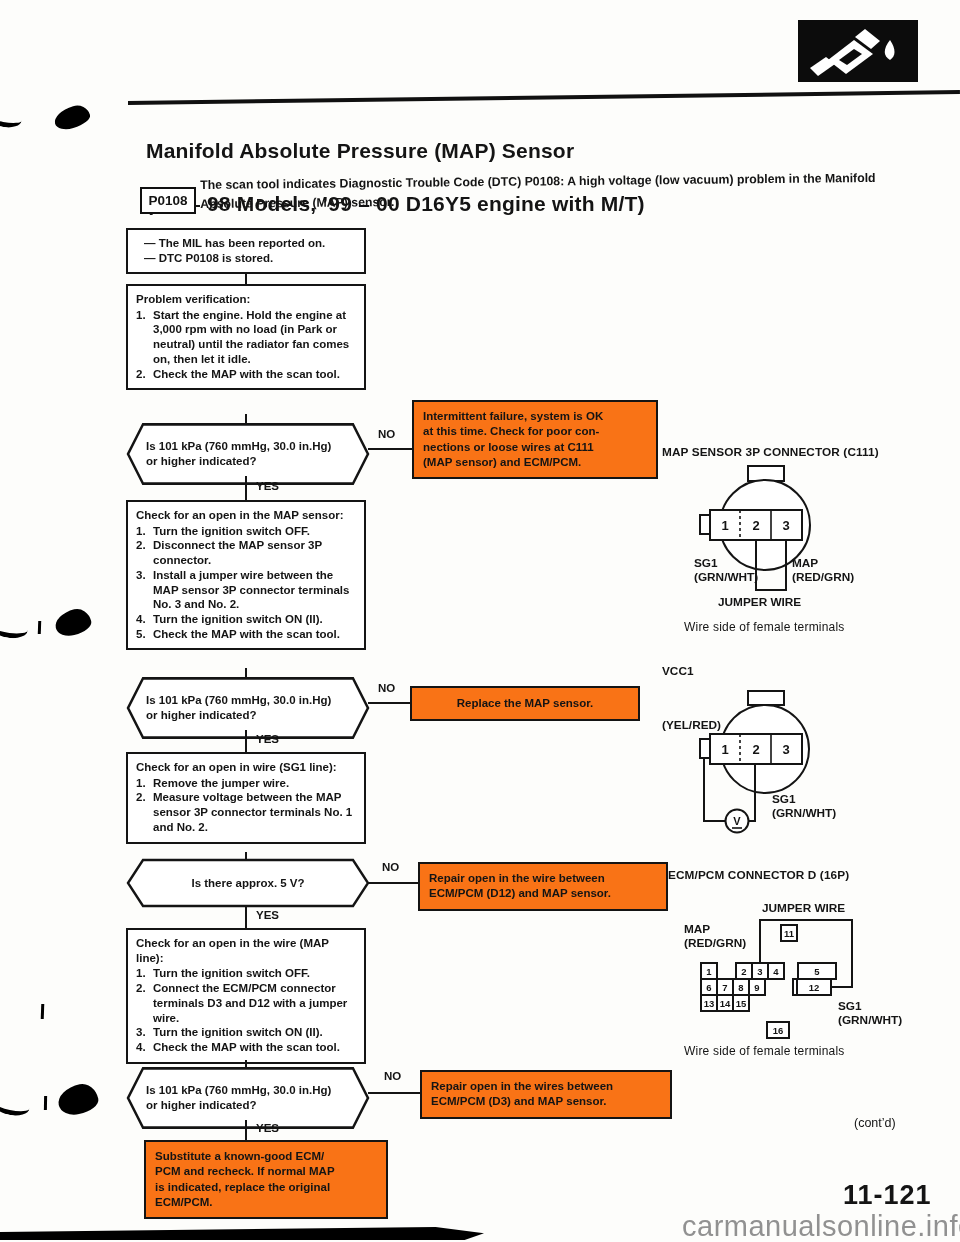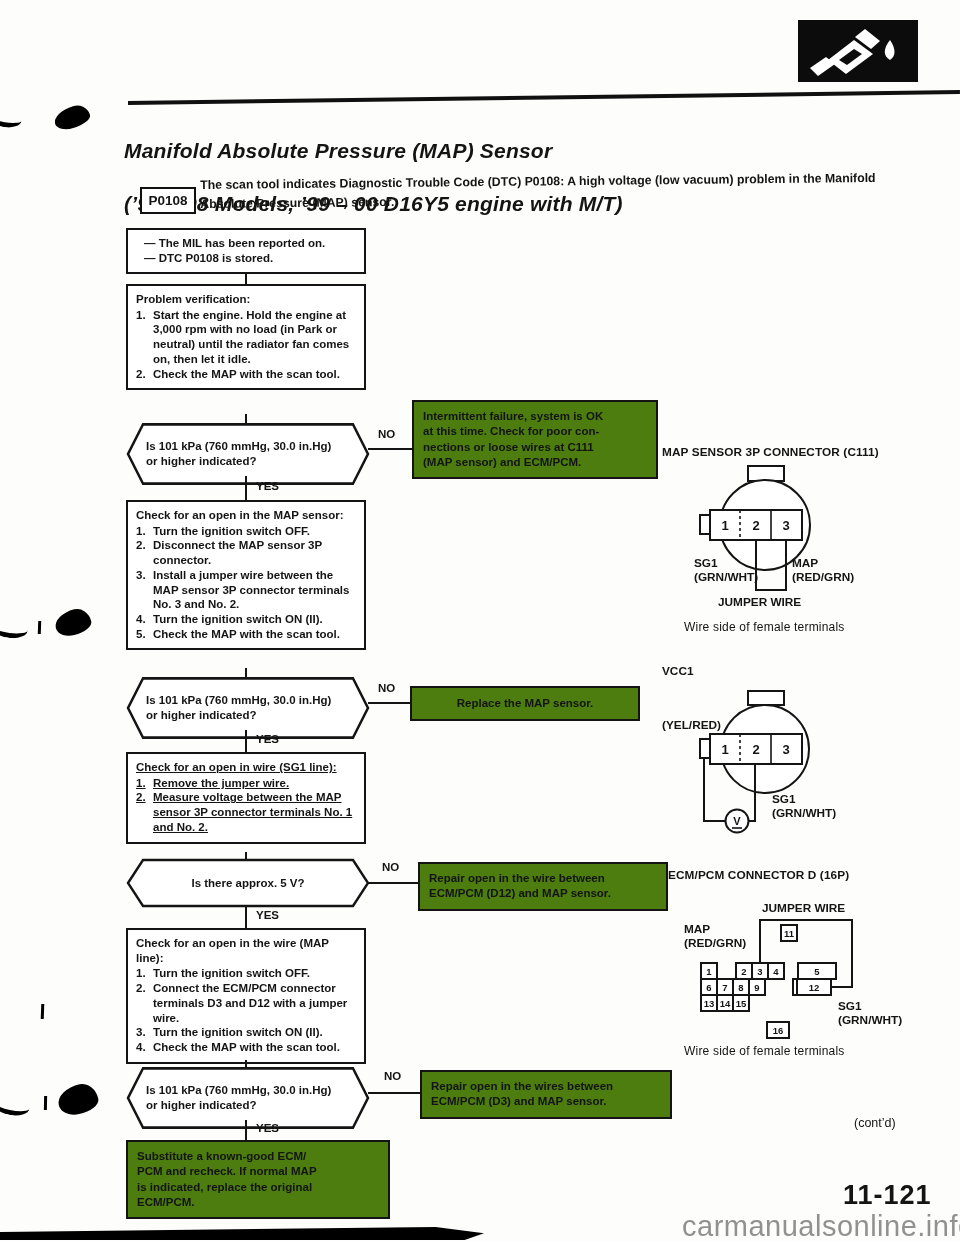"Manifold Absolute Pressure (MAP) Sensor" div.title { font-style: italic -> none; left: 124px -> 146px }
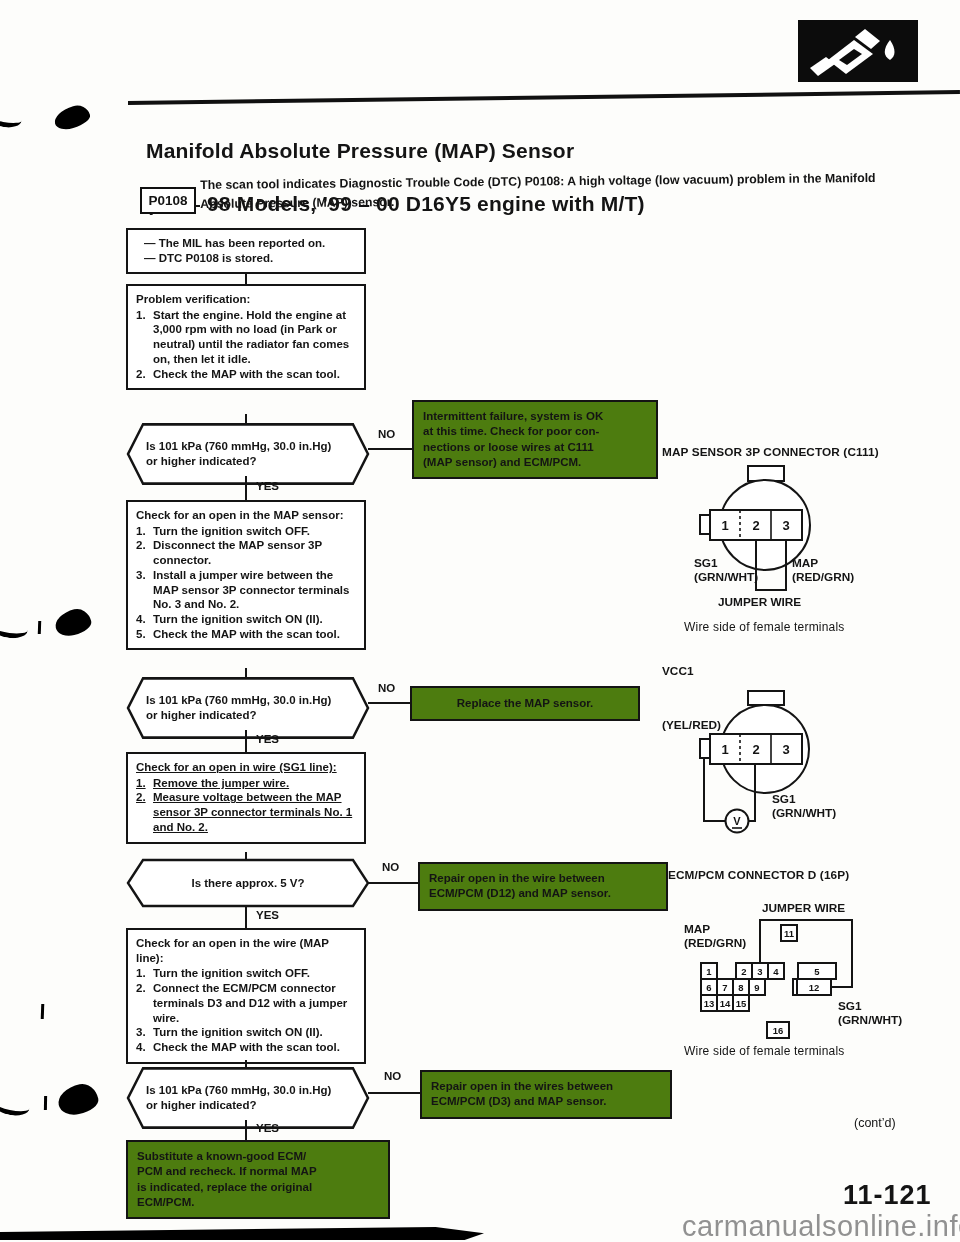"Intermittent failure, system is OK" .rbox { background: #4d7c0f -> #f97316 }
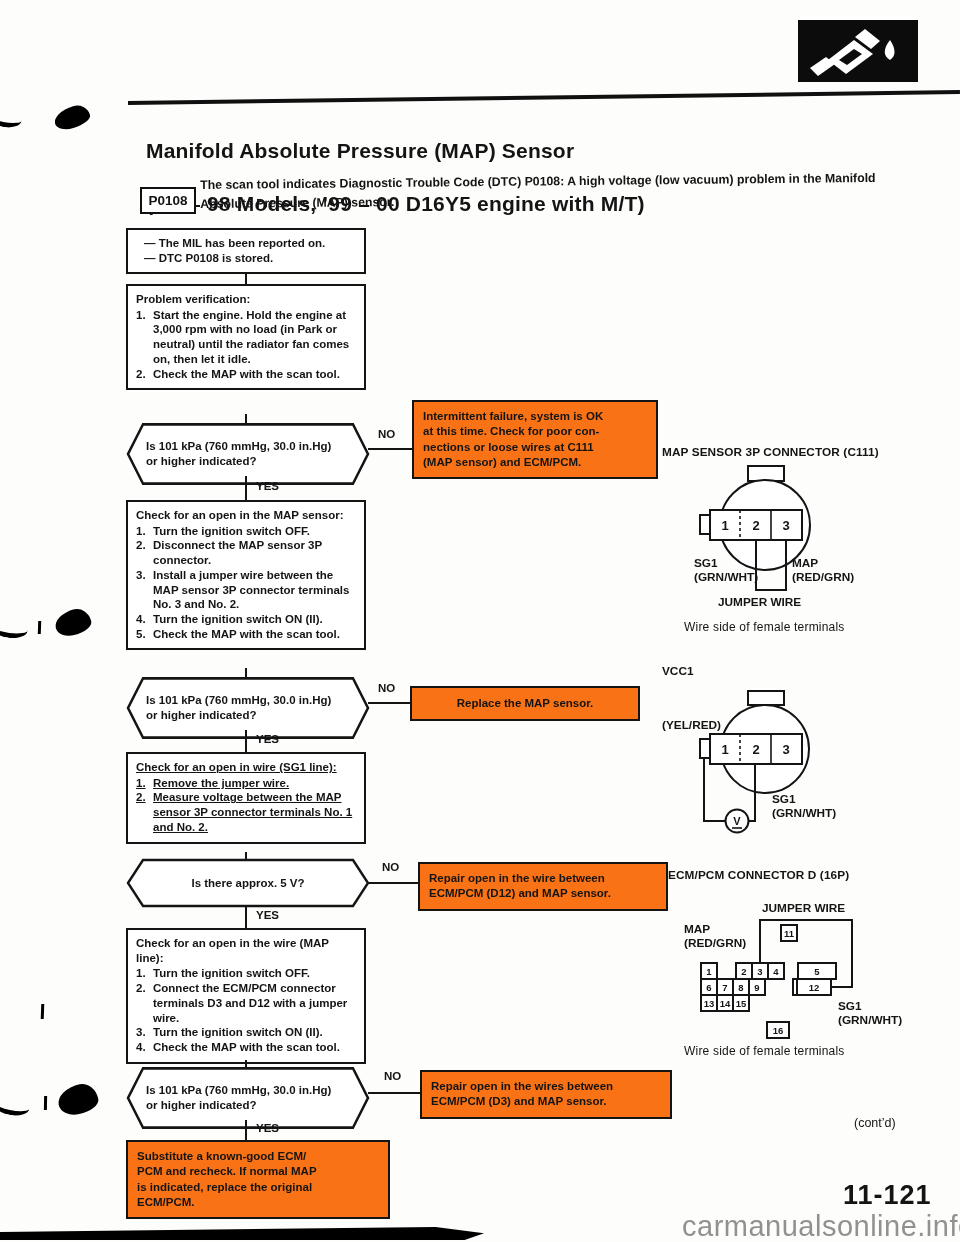"Check for an open in wire" div.fbox { text-decoration: underline -> none }
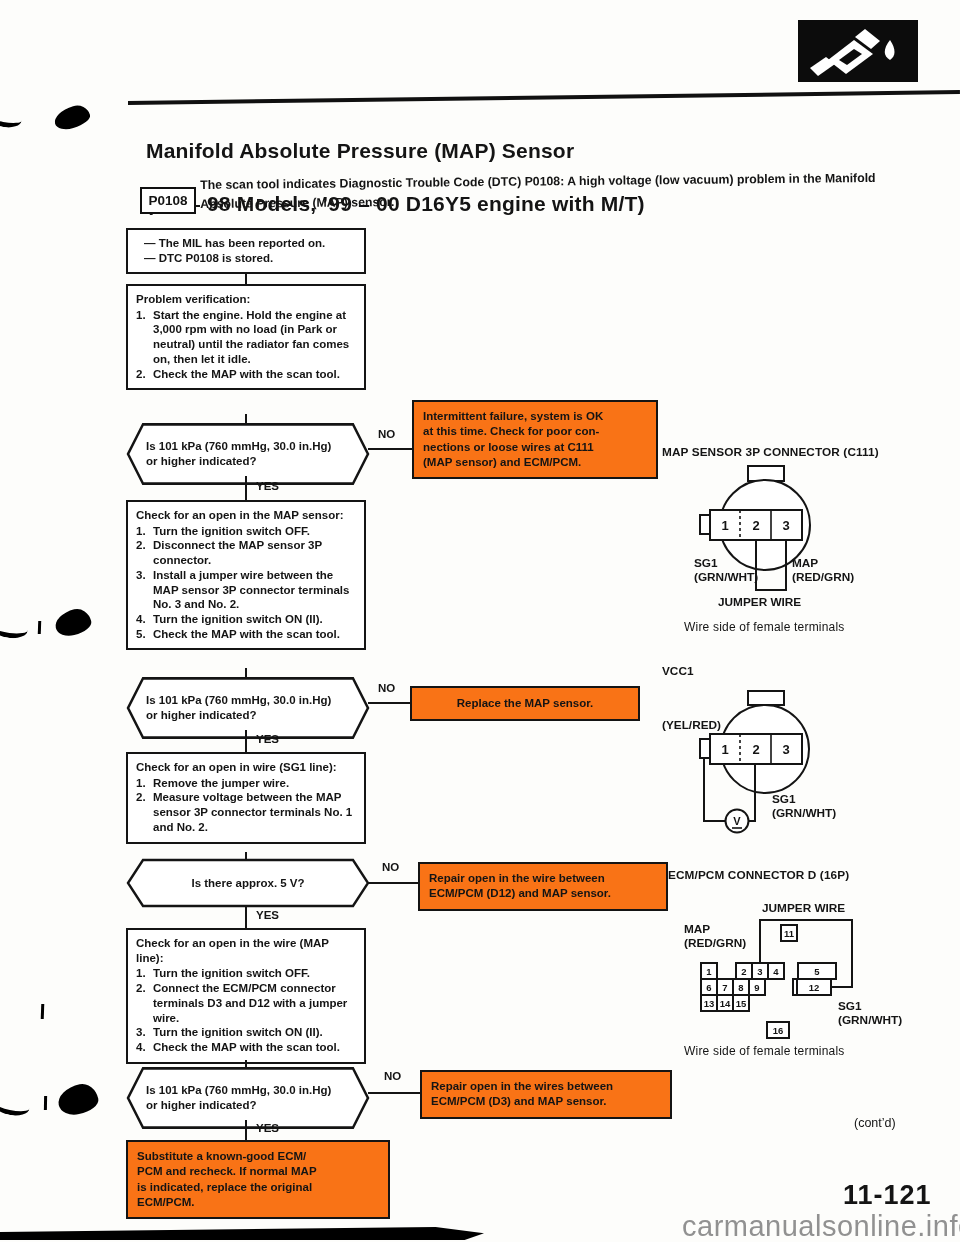"Substitute a known-good ECM/" div.rbox { left: 126px -> 144px; width: 264px -> 244px }
